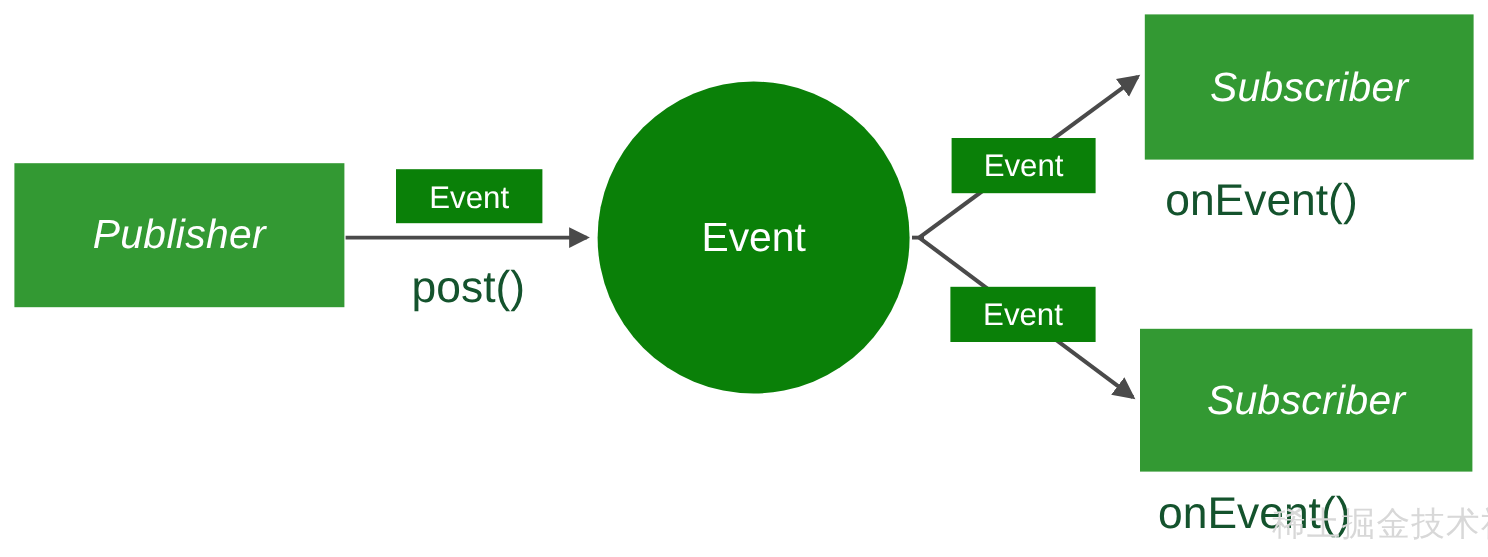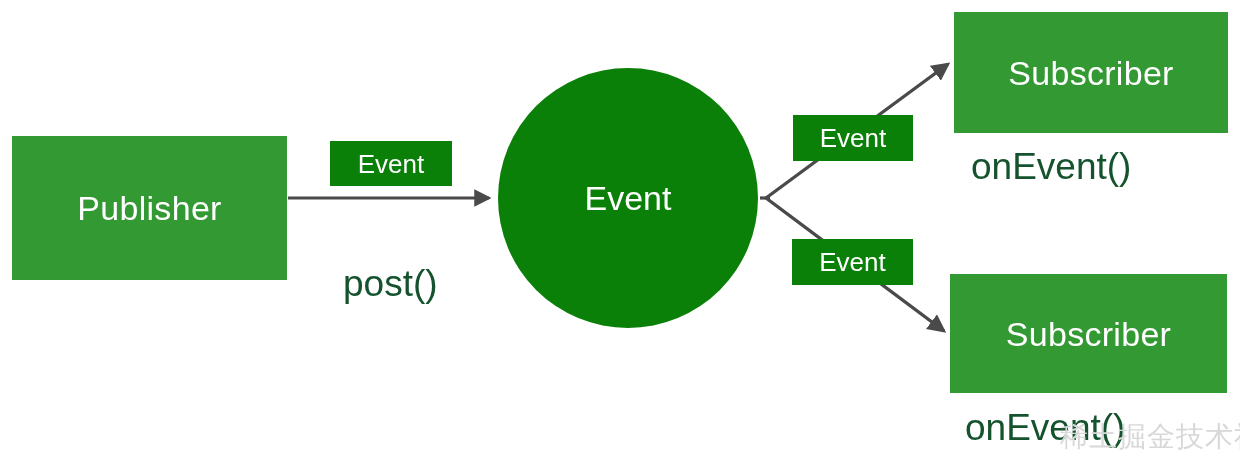"Subscriber" .node-box { font-style: none -> italic }
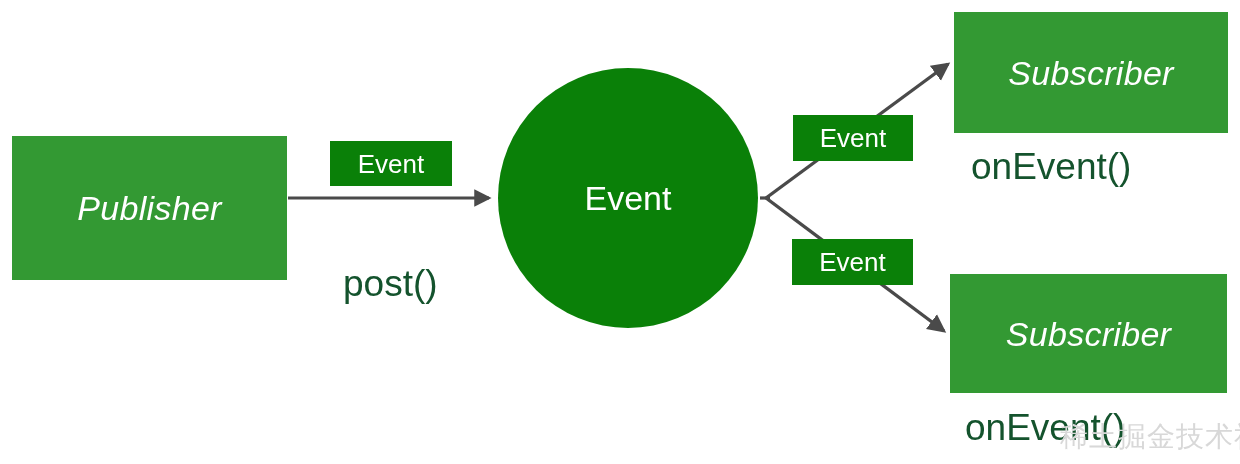"Publisher" .node-box.publisher { height: 144px -> 120px }
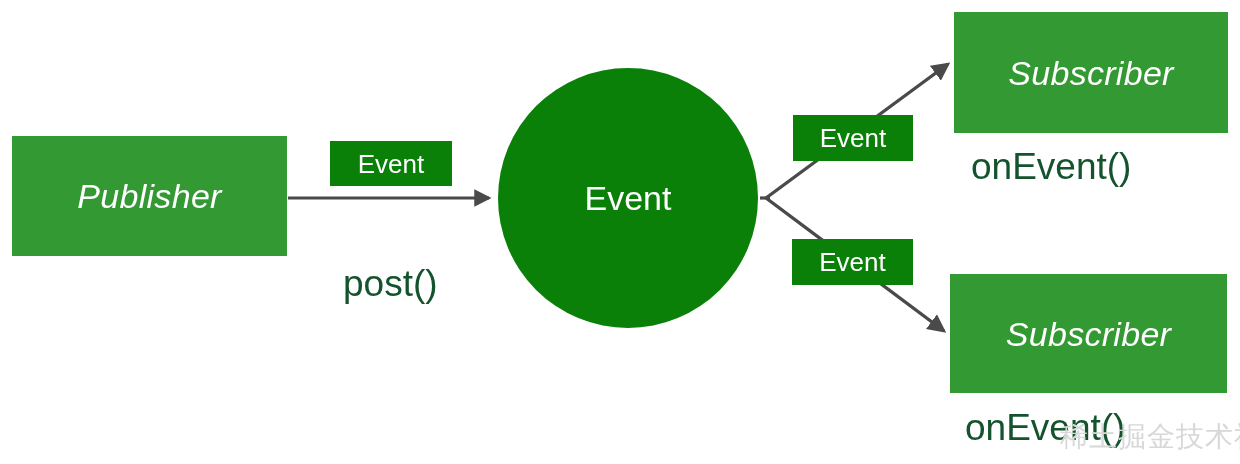"post()" .plain-label.post-label { margin-top: 44px -> none }
